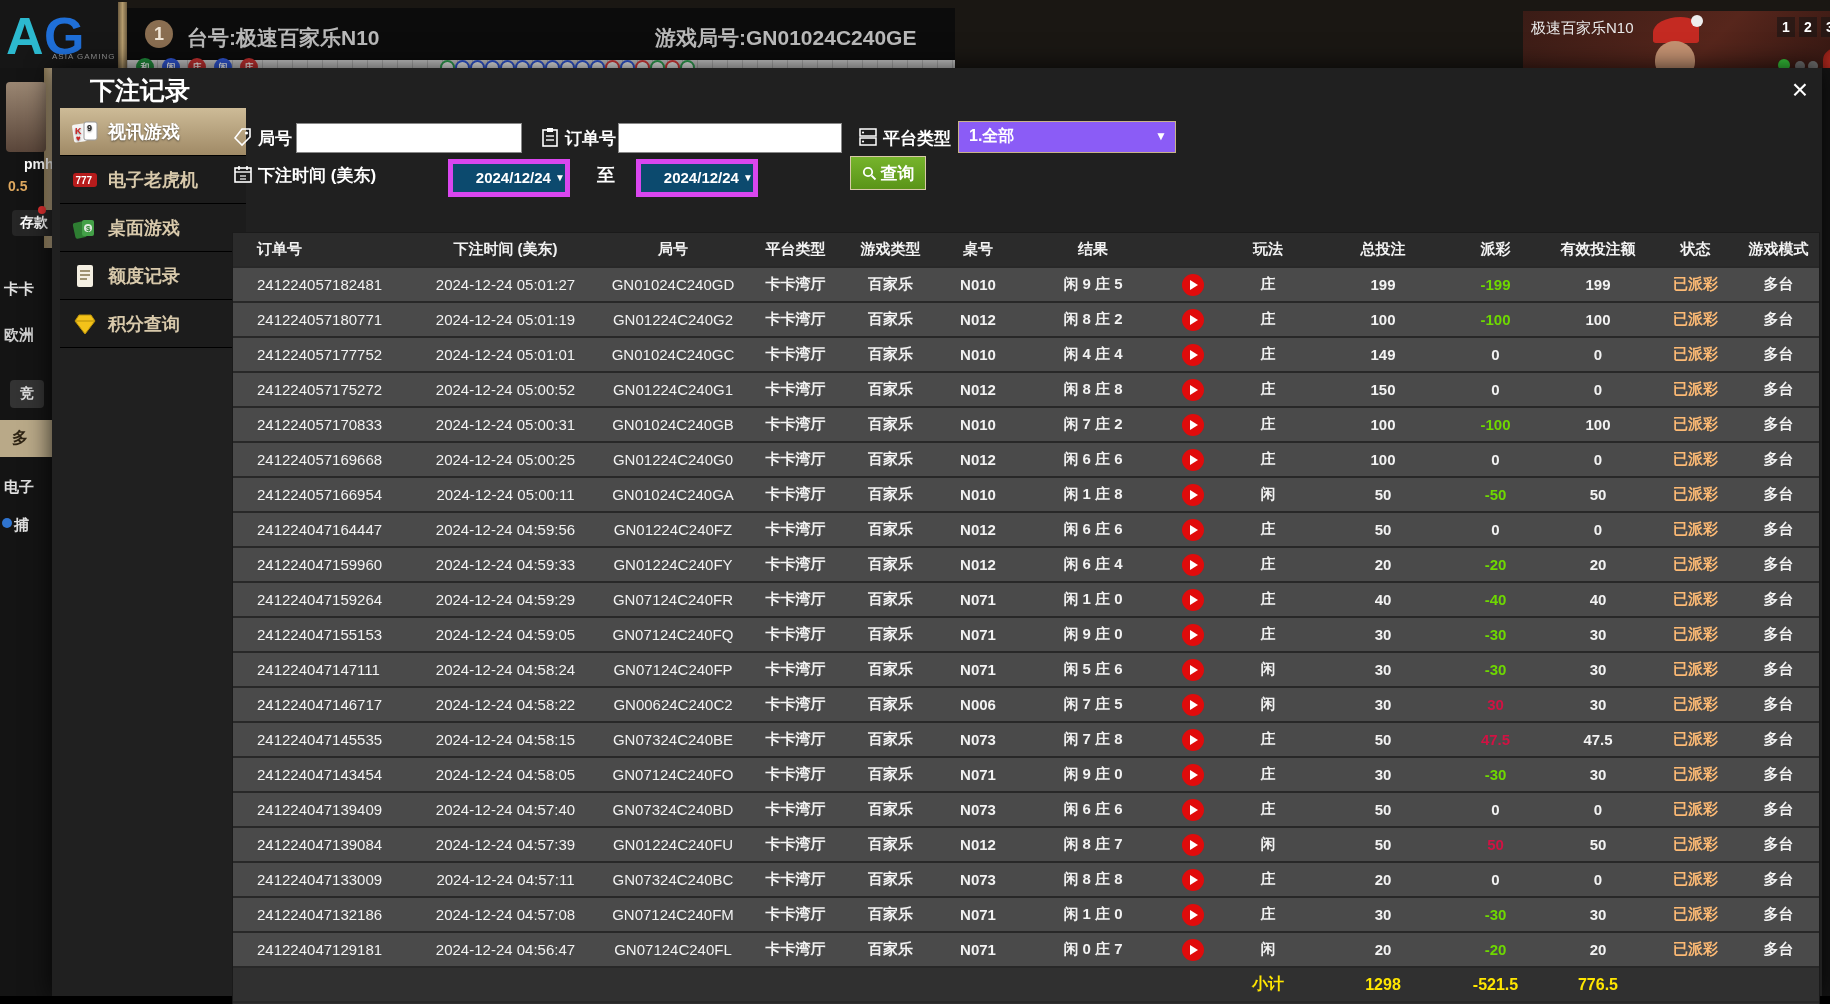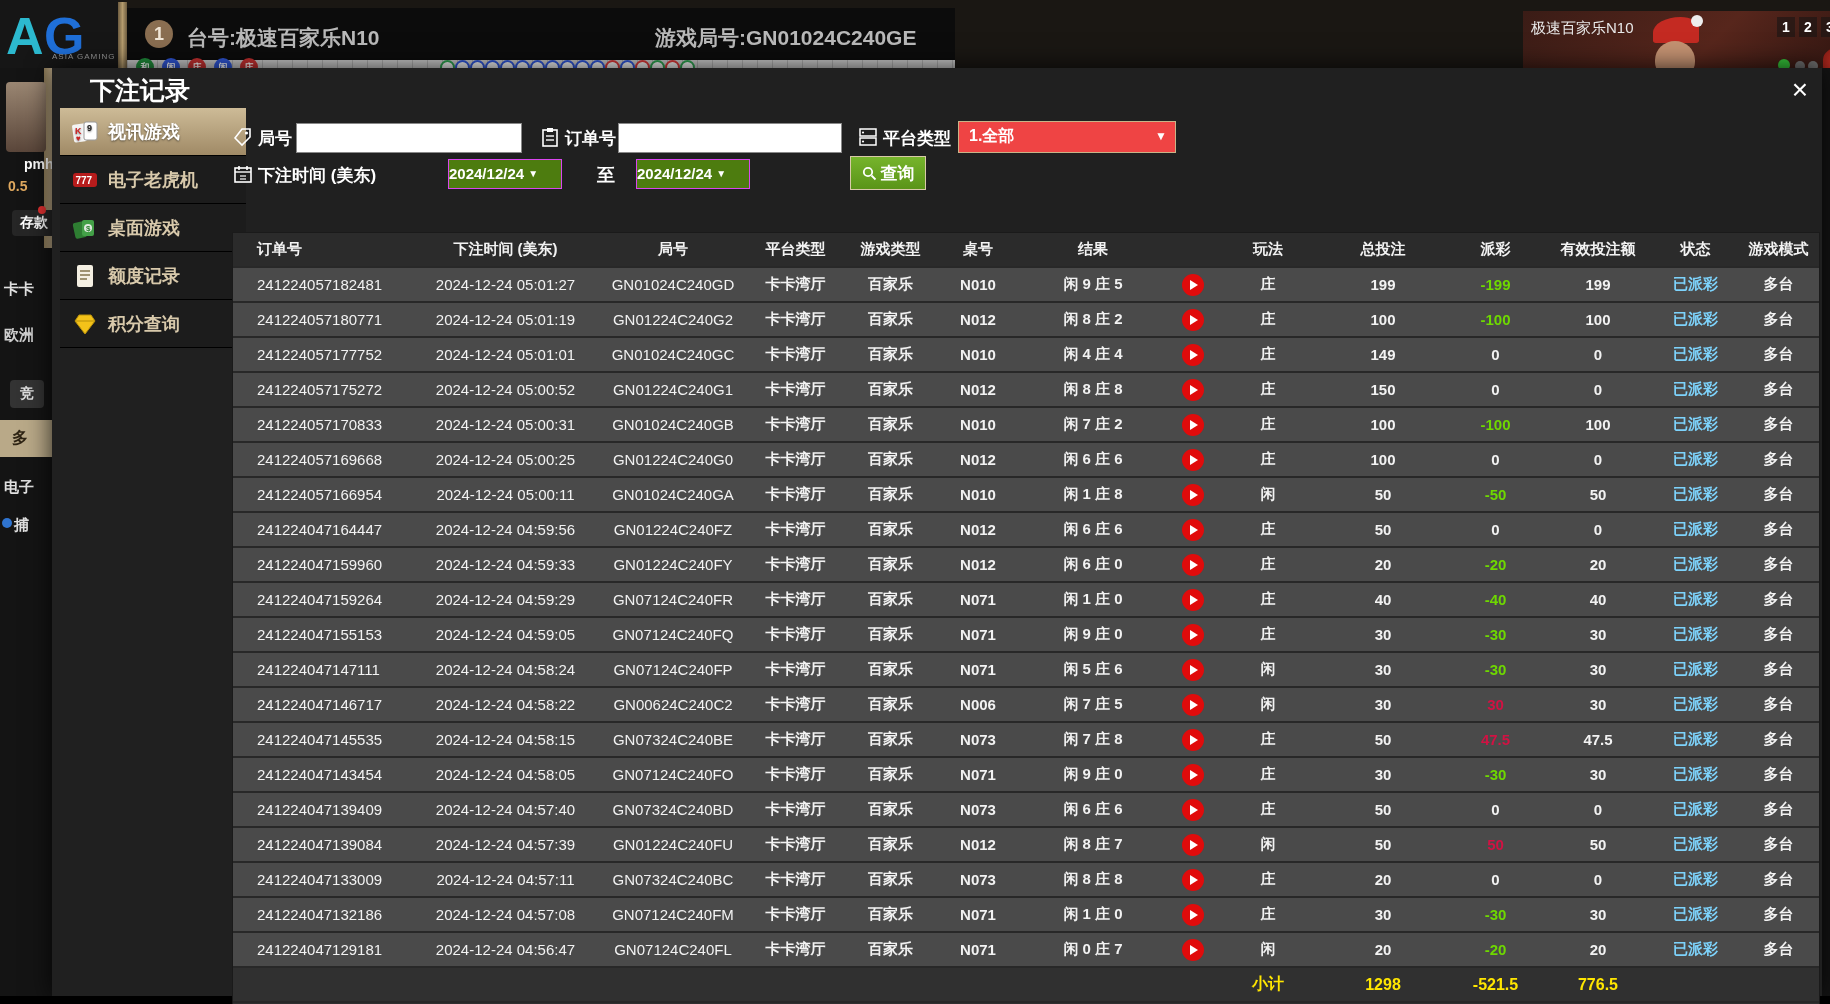"1.全部" #f-plat-sel { background: #ef4444 -> #8b5cf6 }
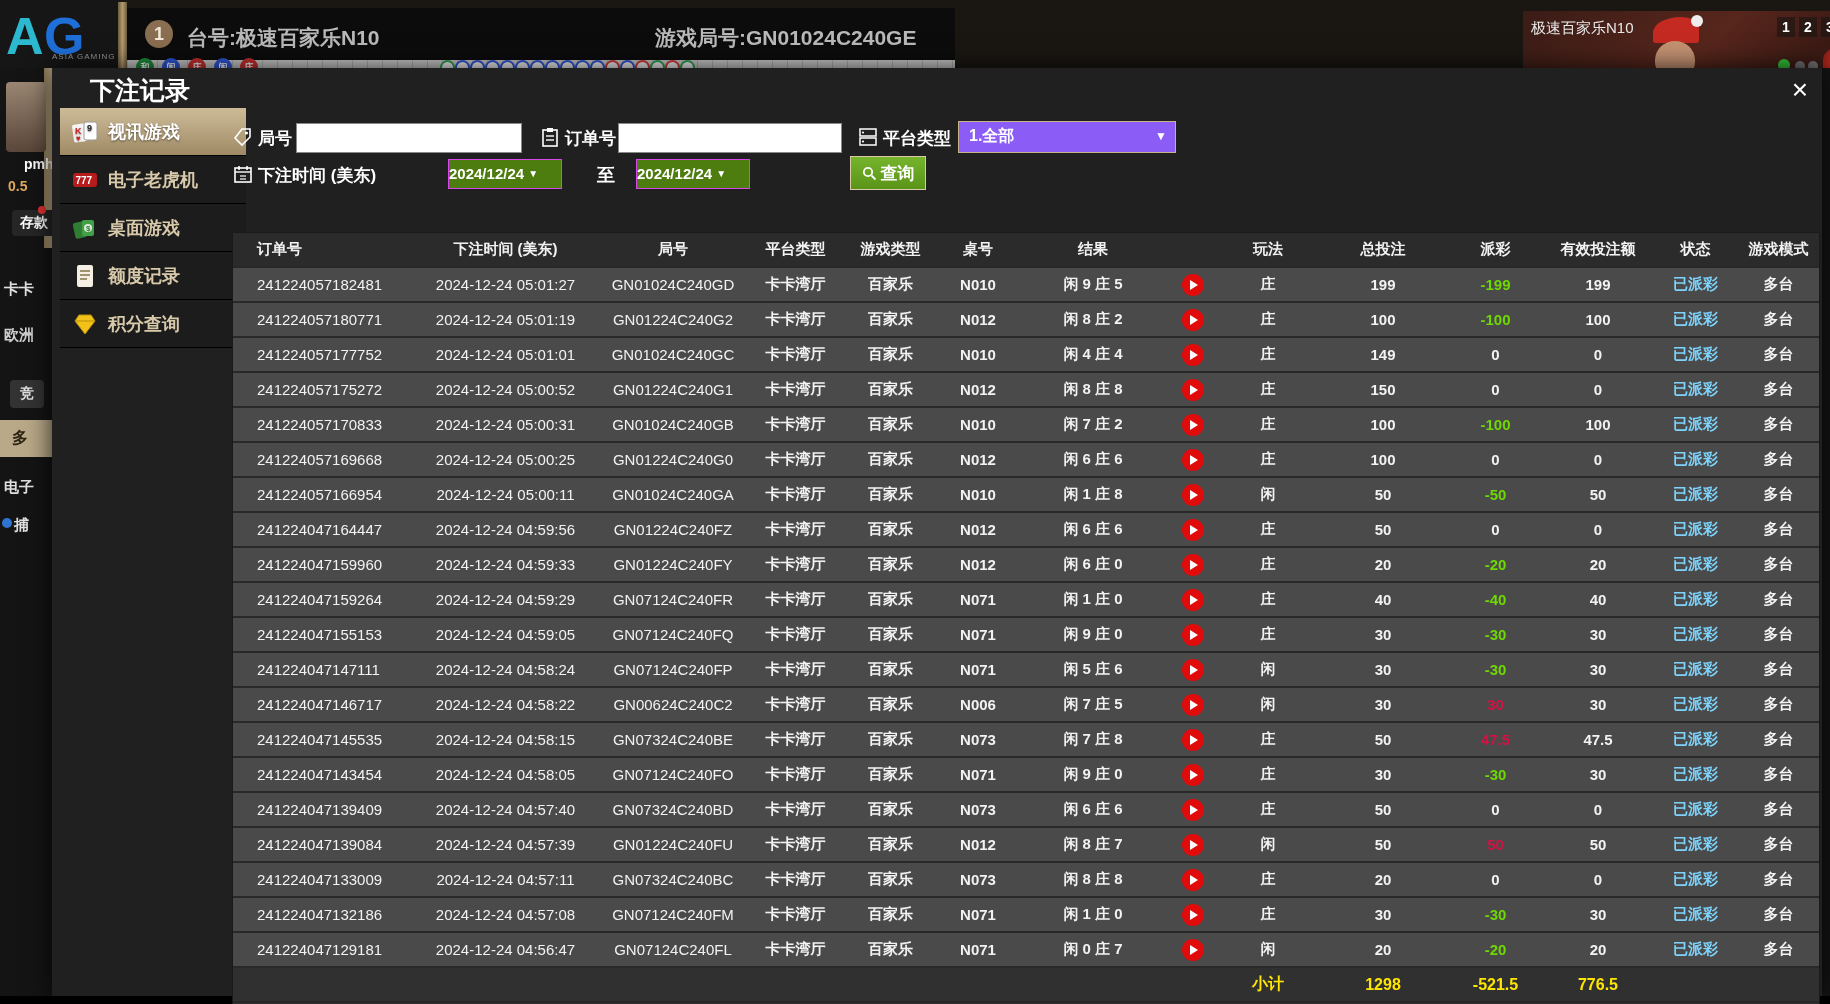"2024/12/24 ▼" .datebox { background: #4d7c0f -> #0c4a6e; border: 1px solid #d946ef -> 5px solid #d946ef; text-align: left -> right }
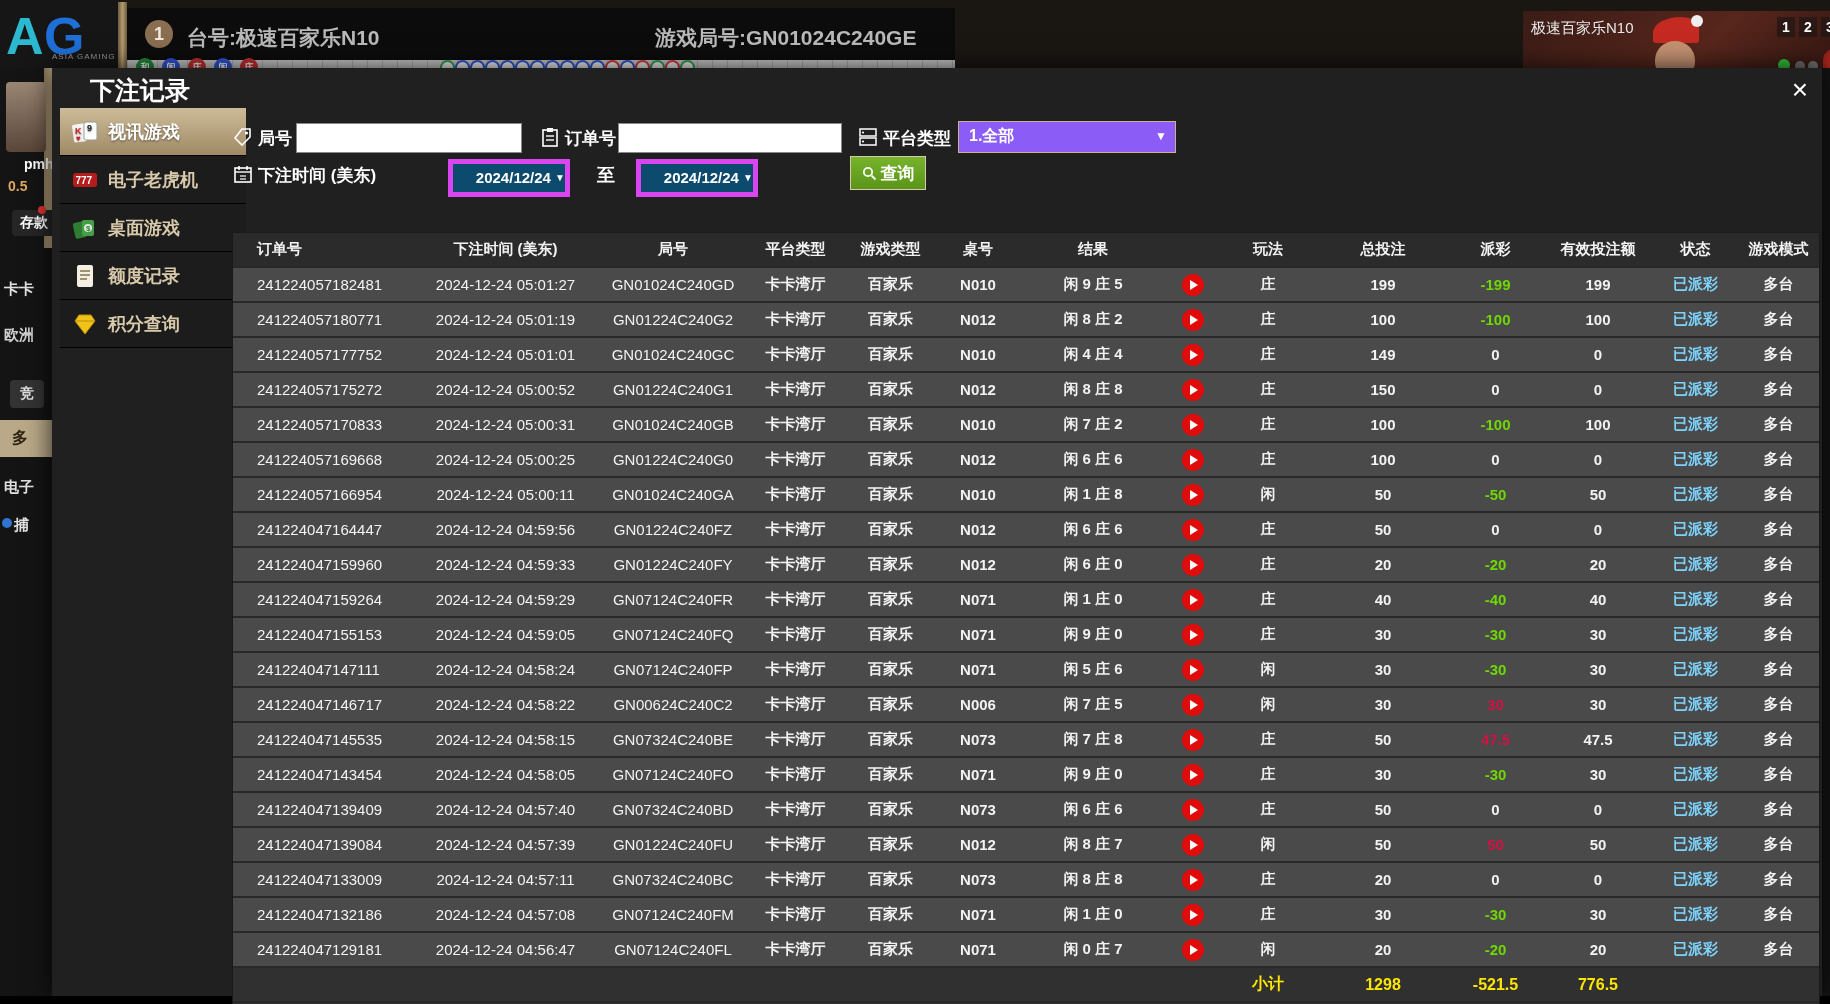"已派彩" .st-green { color: #7dd3fc -> #fdba74 }
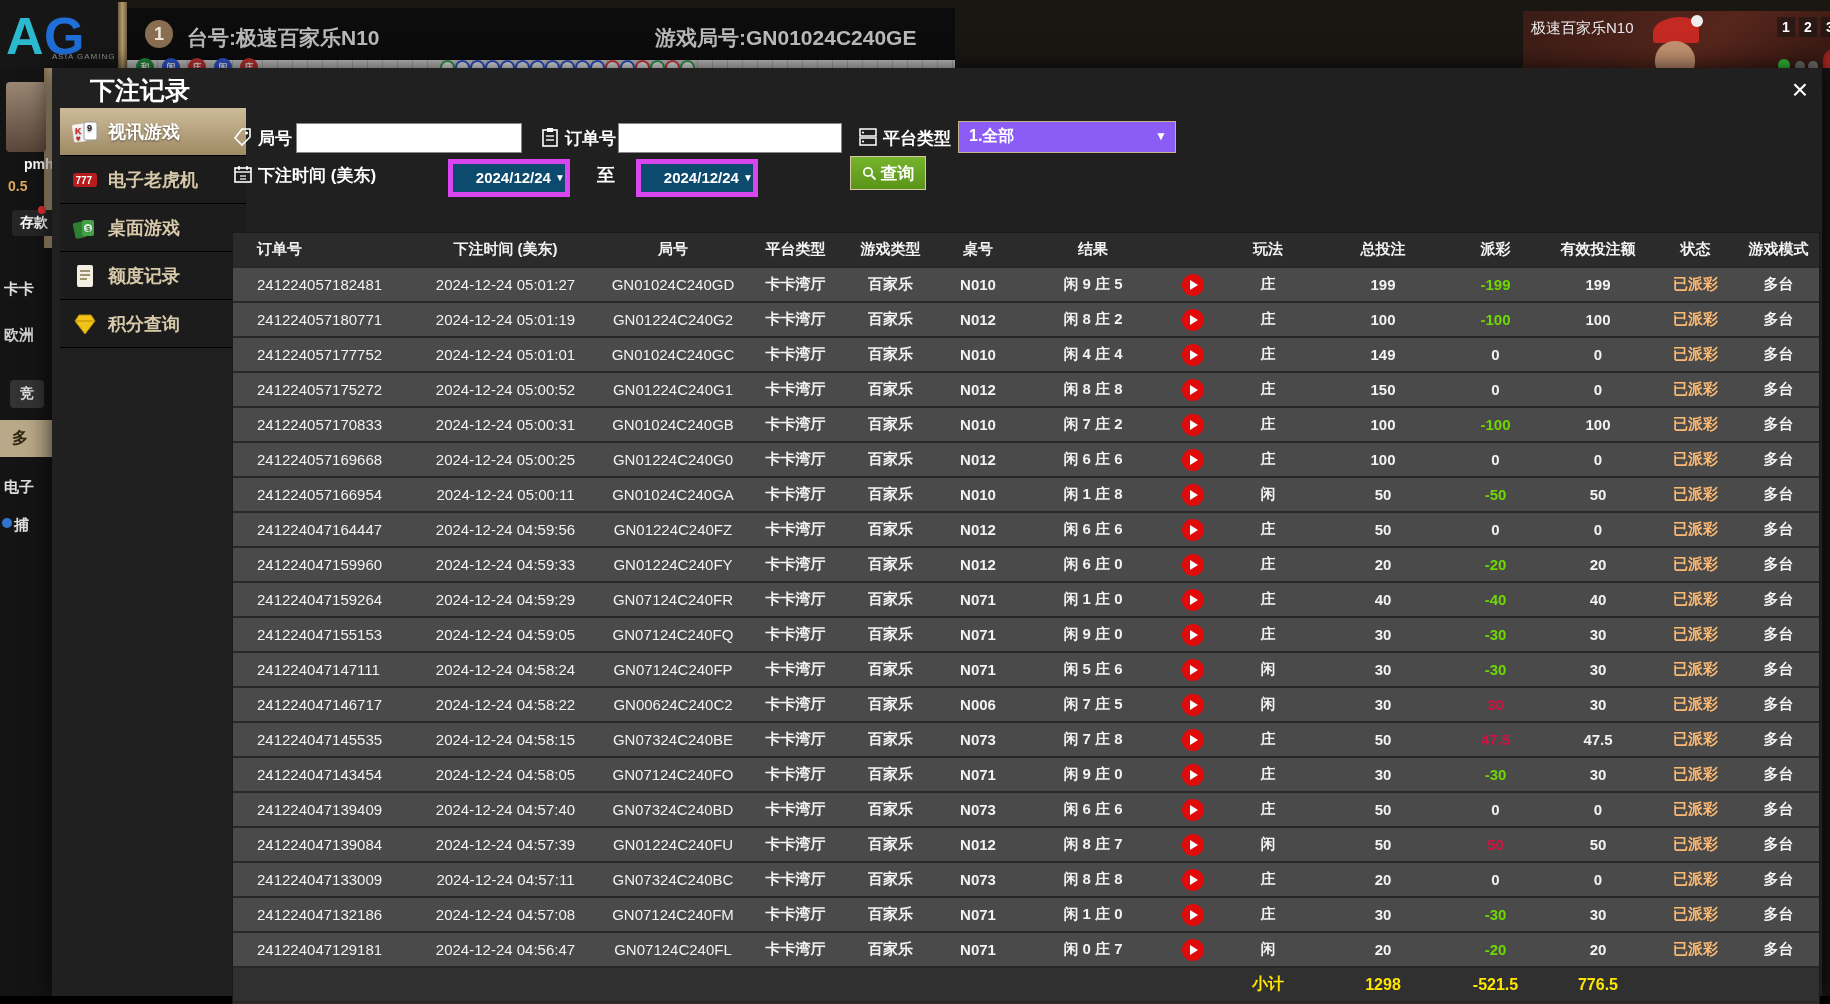"闲 6 庄 0" div.cell { text: 0 -> 4 }
